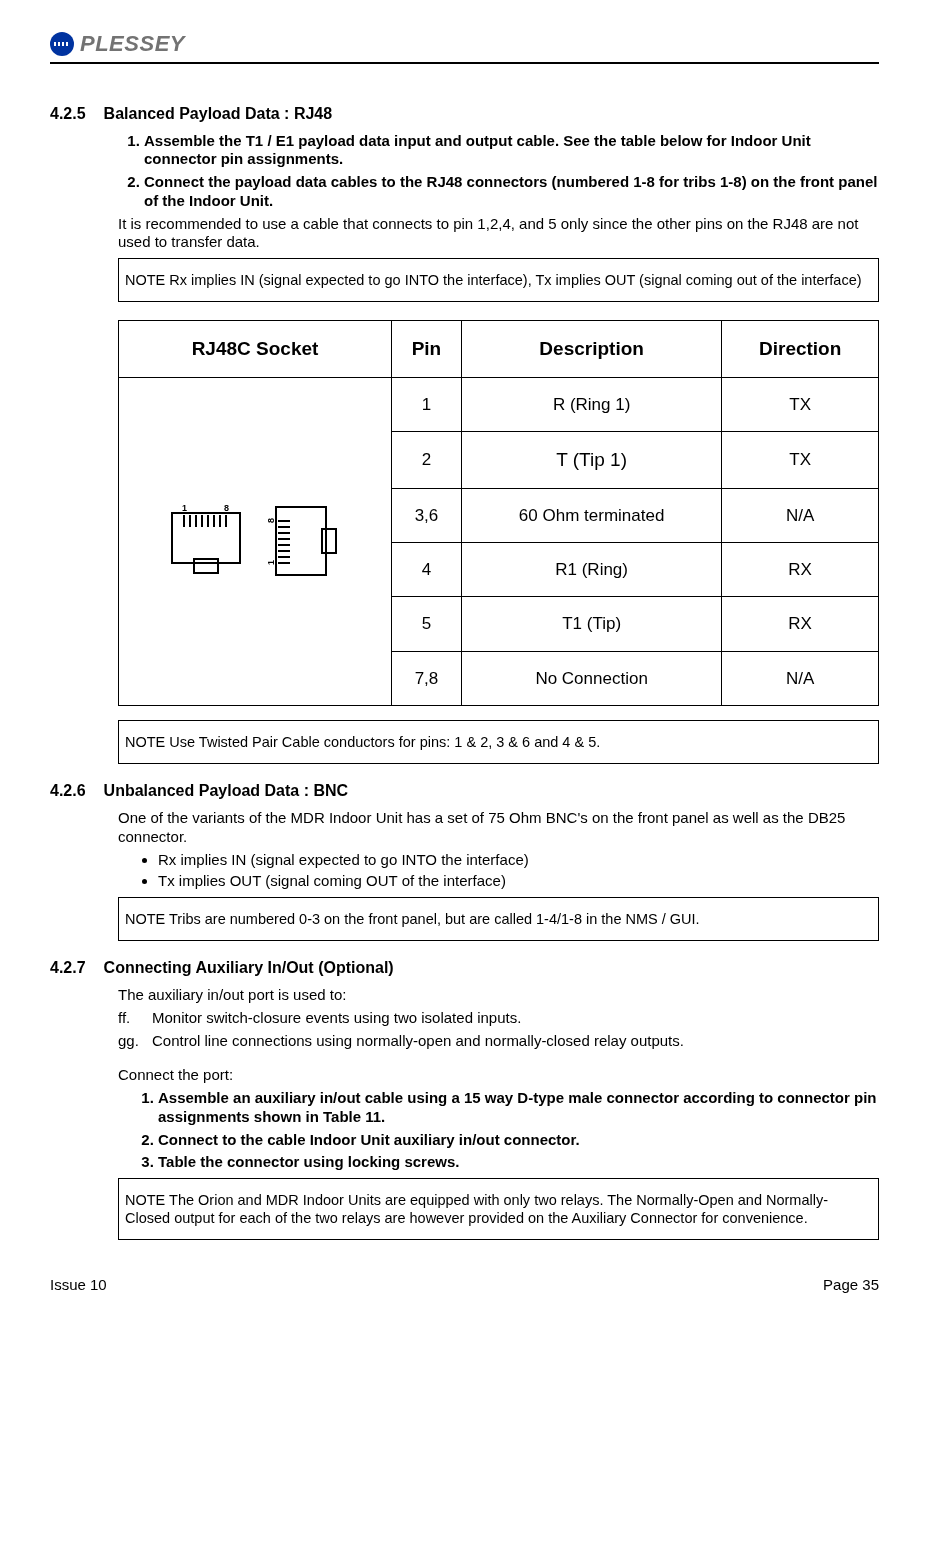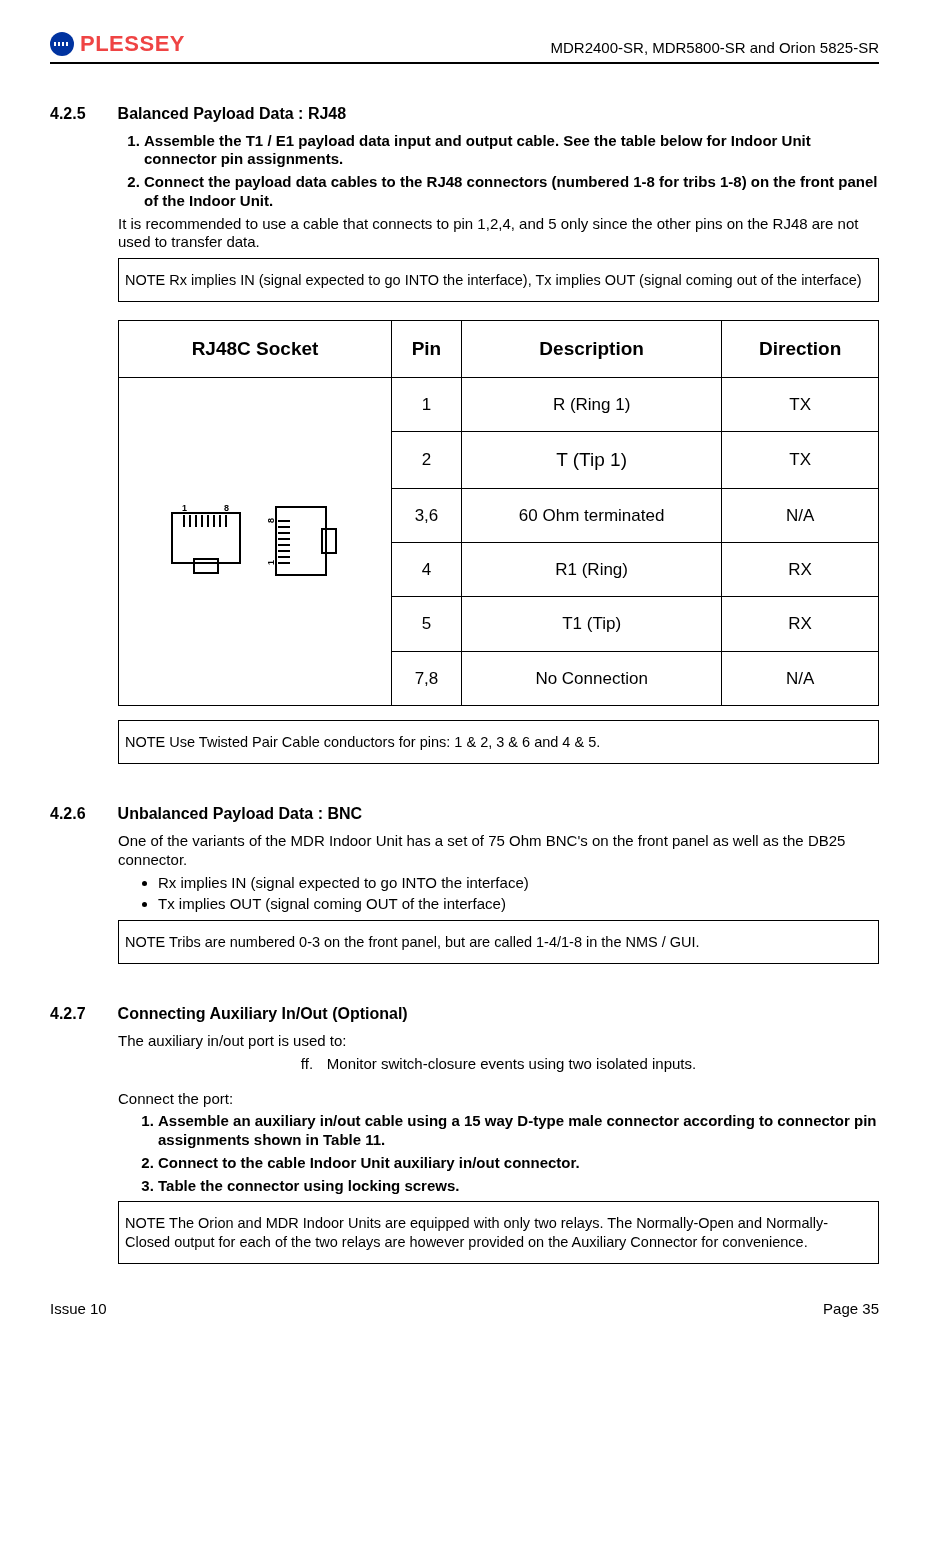"PLESSEY" .logo-text { color: #ef4444 -> #737373; font-style: none -> italic }
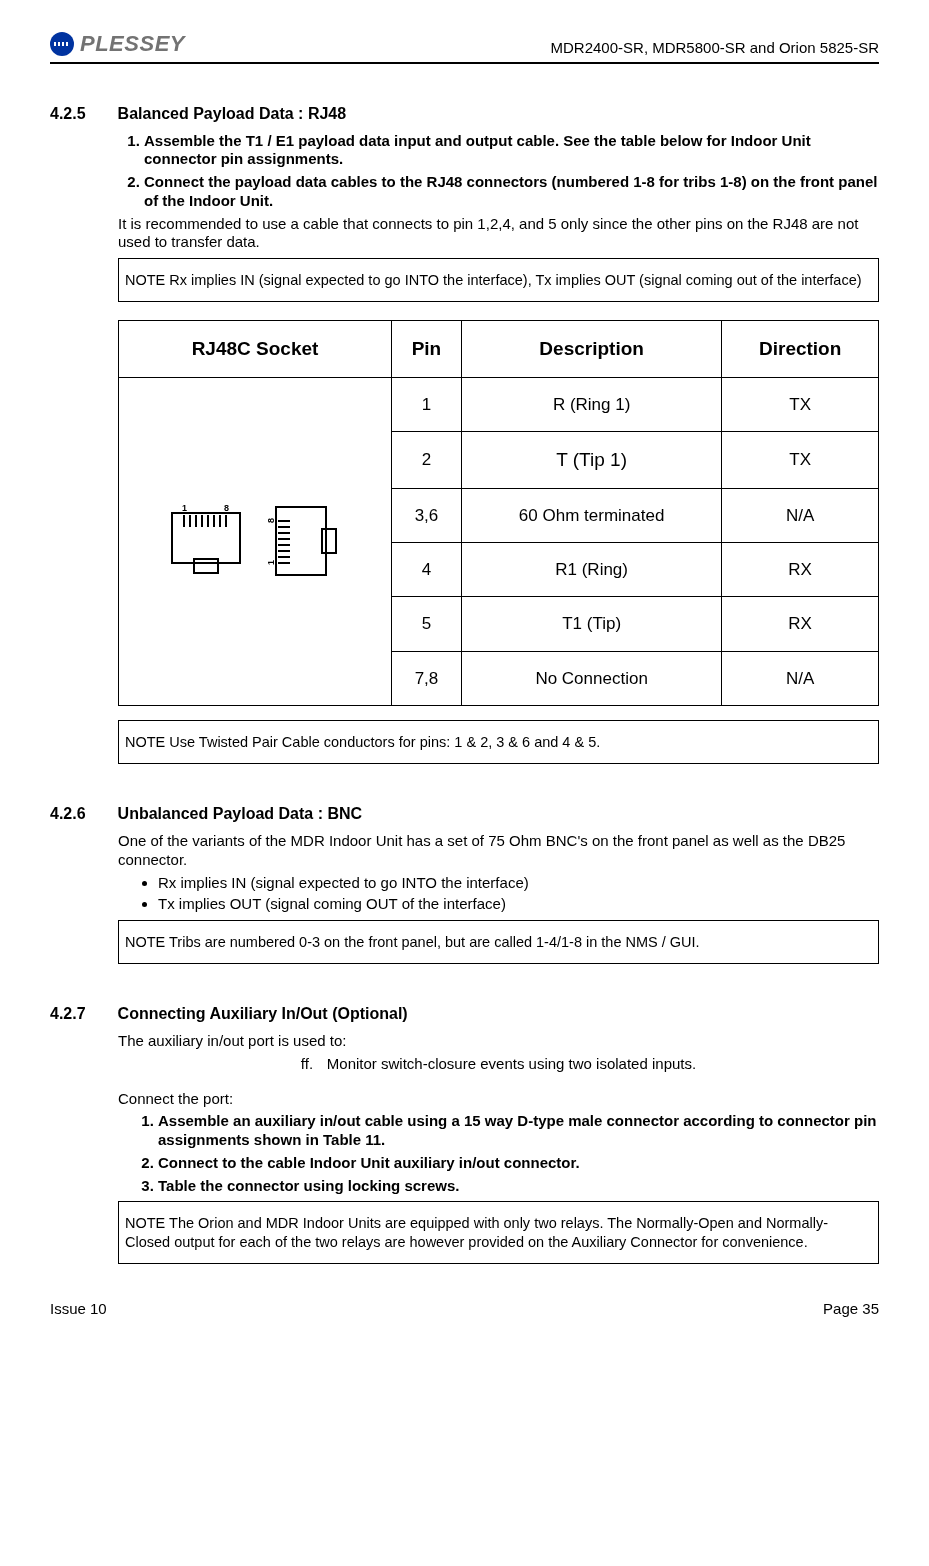"MDR2400-SR, MDR5800-SR and Orion 5825-SR" div.header-right { html: <div>MDR2400-SR, MDR5800-SR and Orion 5825-SR</div> -> none }
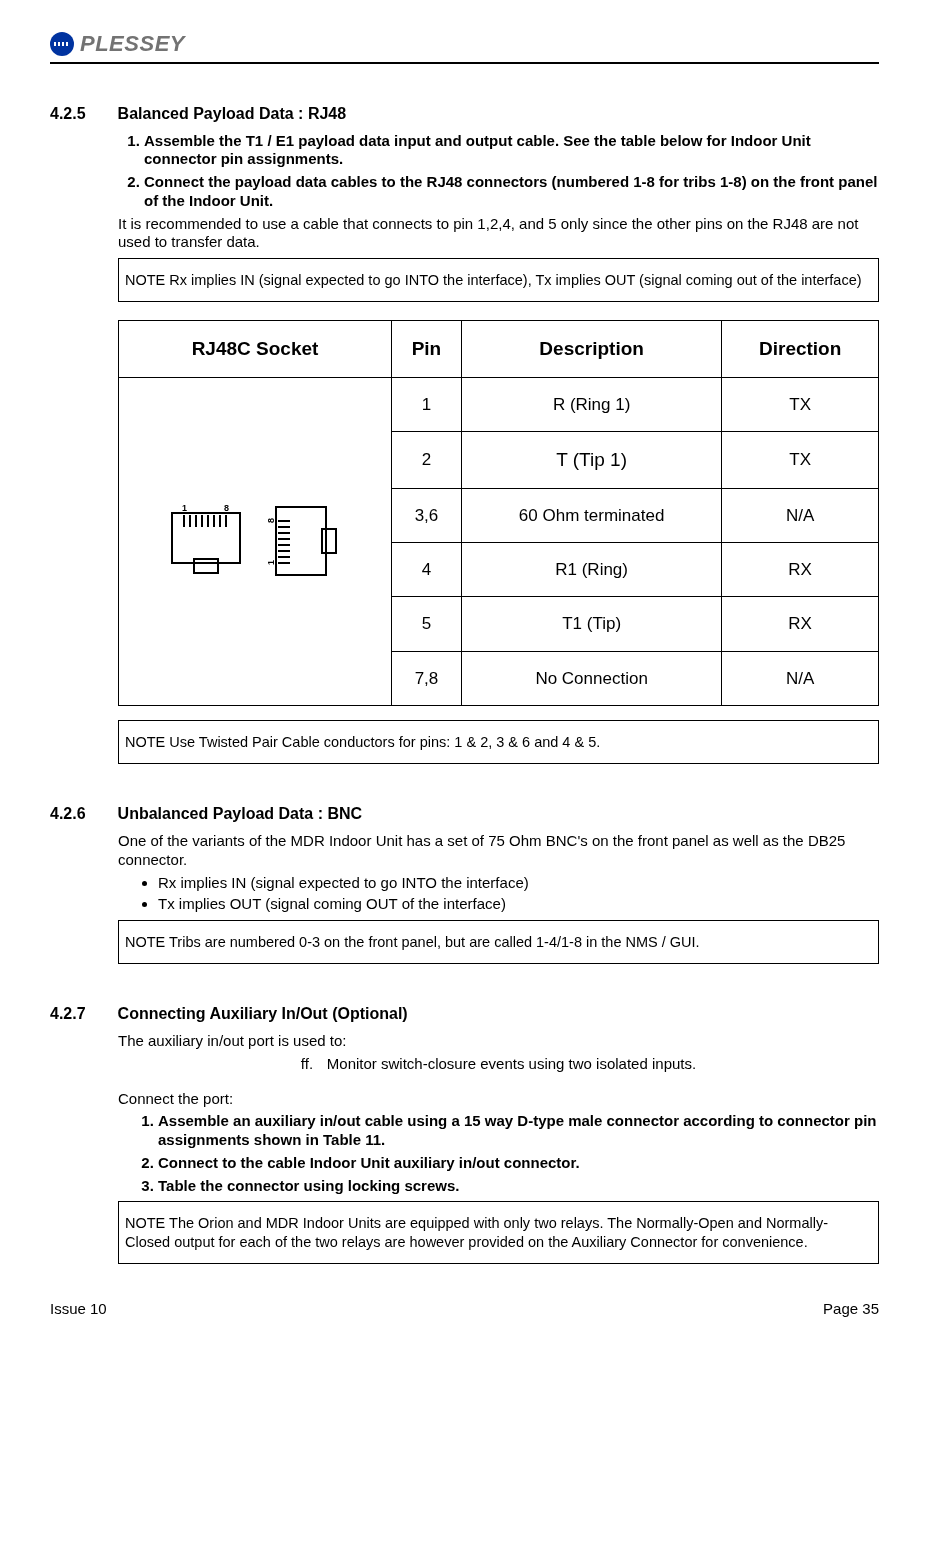"4.2.5" .section-head { gap: 32px -> 18px; margin-top: 40px -> 17px }
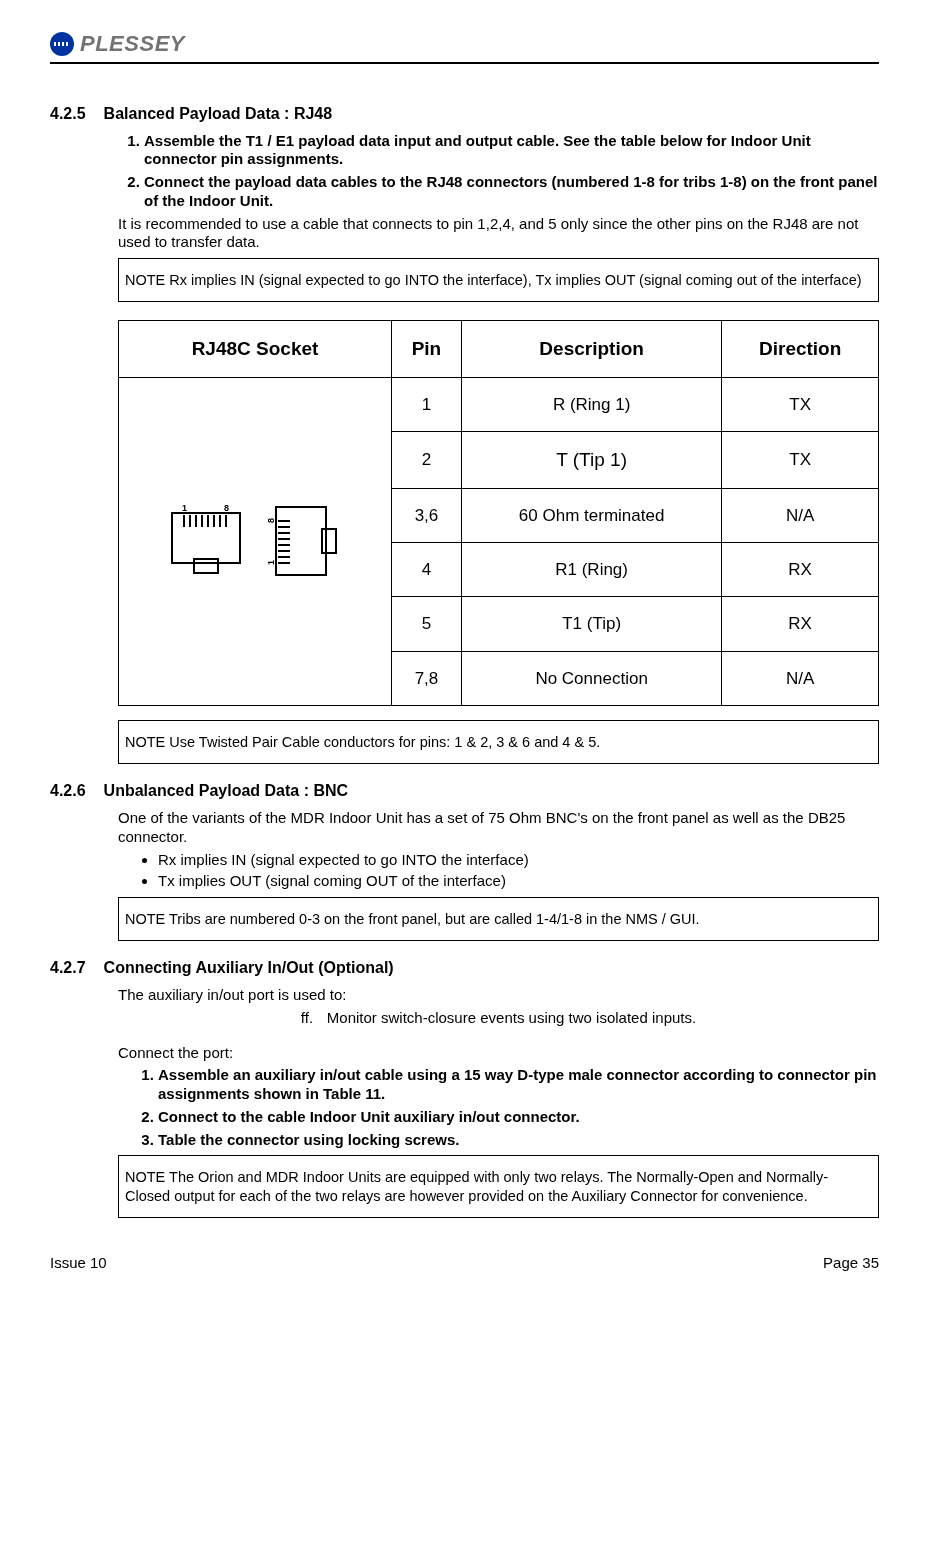"ff." .letter-list li { gap: 2px -> 10px; justify-content: center -> none }
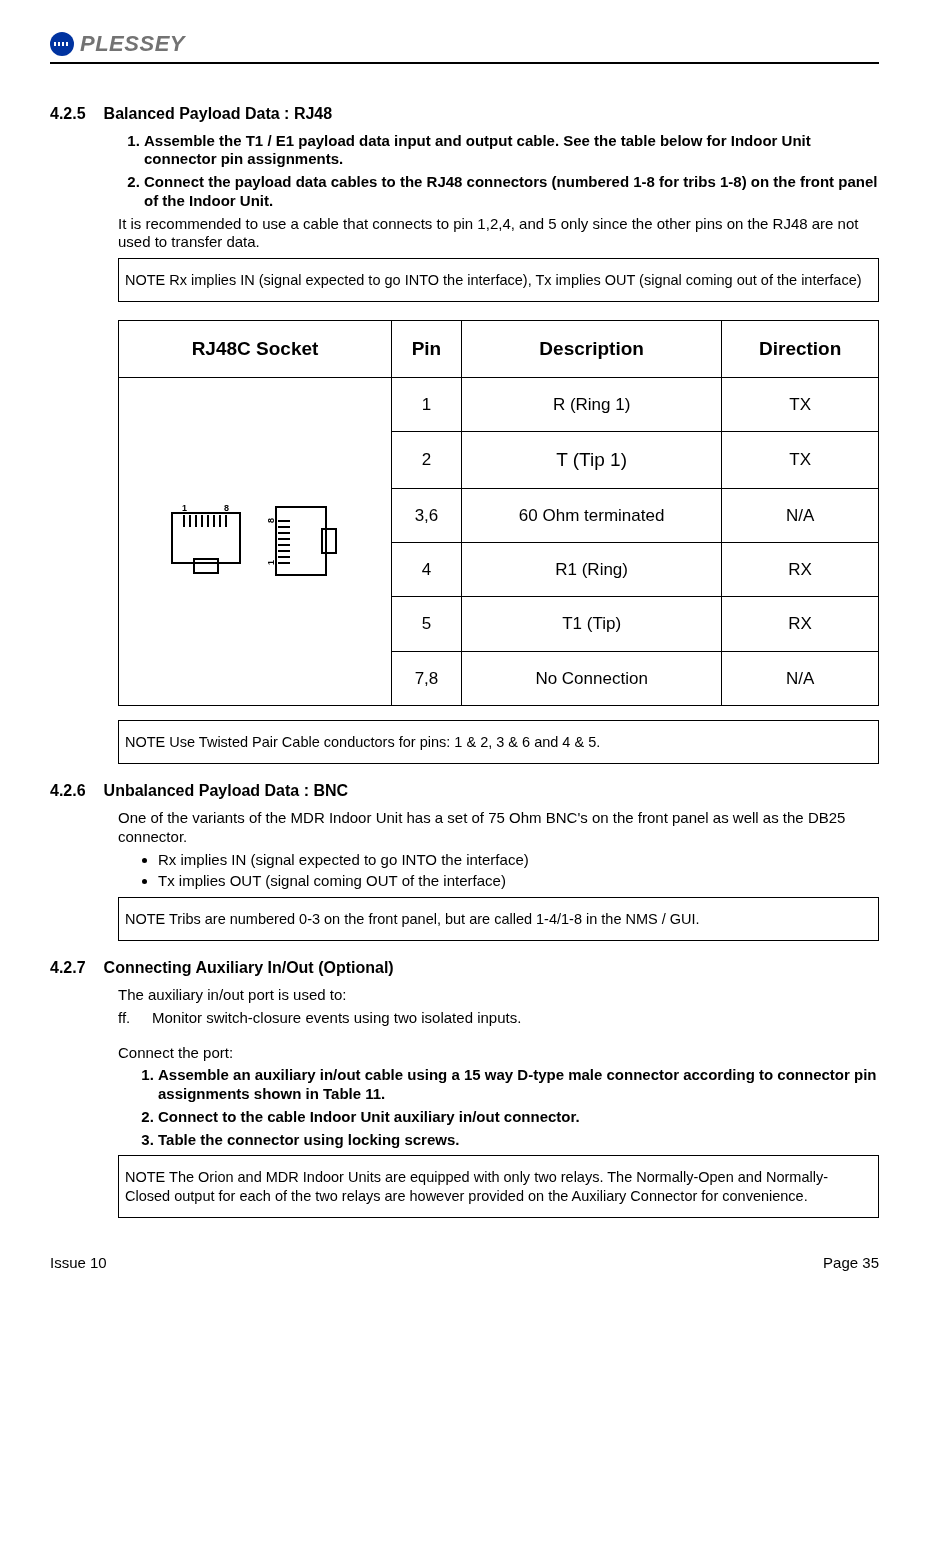"gg." li { html: none -> <li> <span>gg.</span> <span>Control line connections using normally-open and normally-closed relay outputs.</span> </li> }
